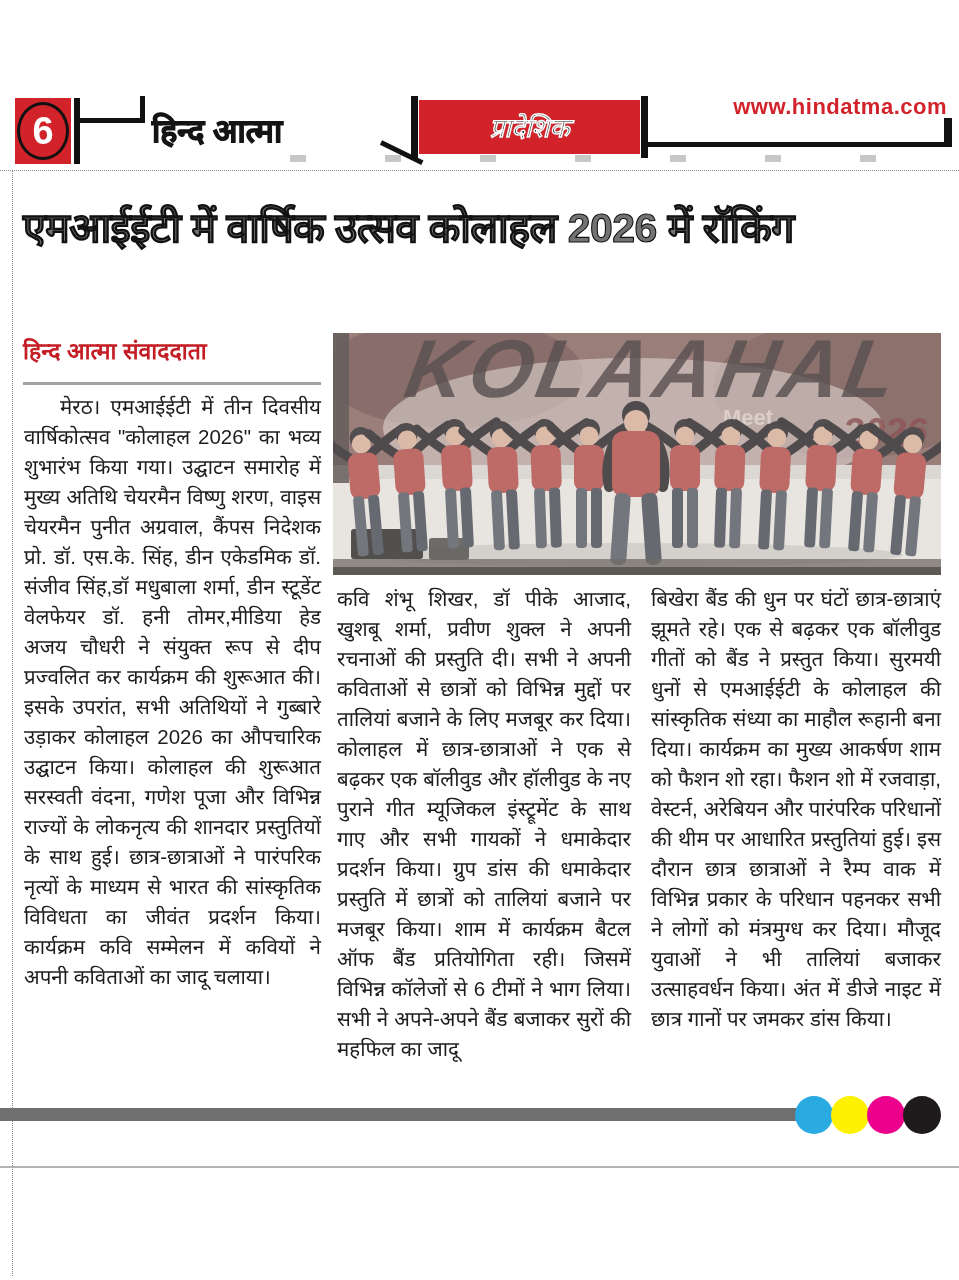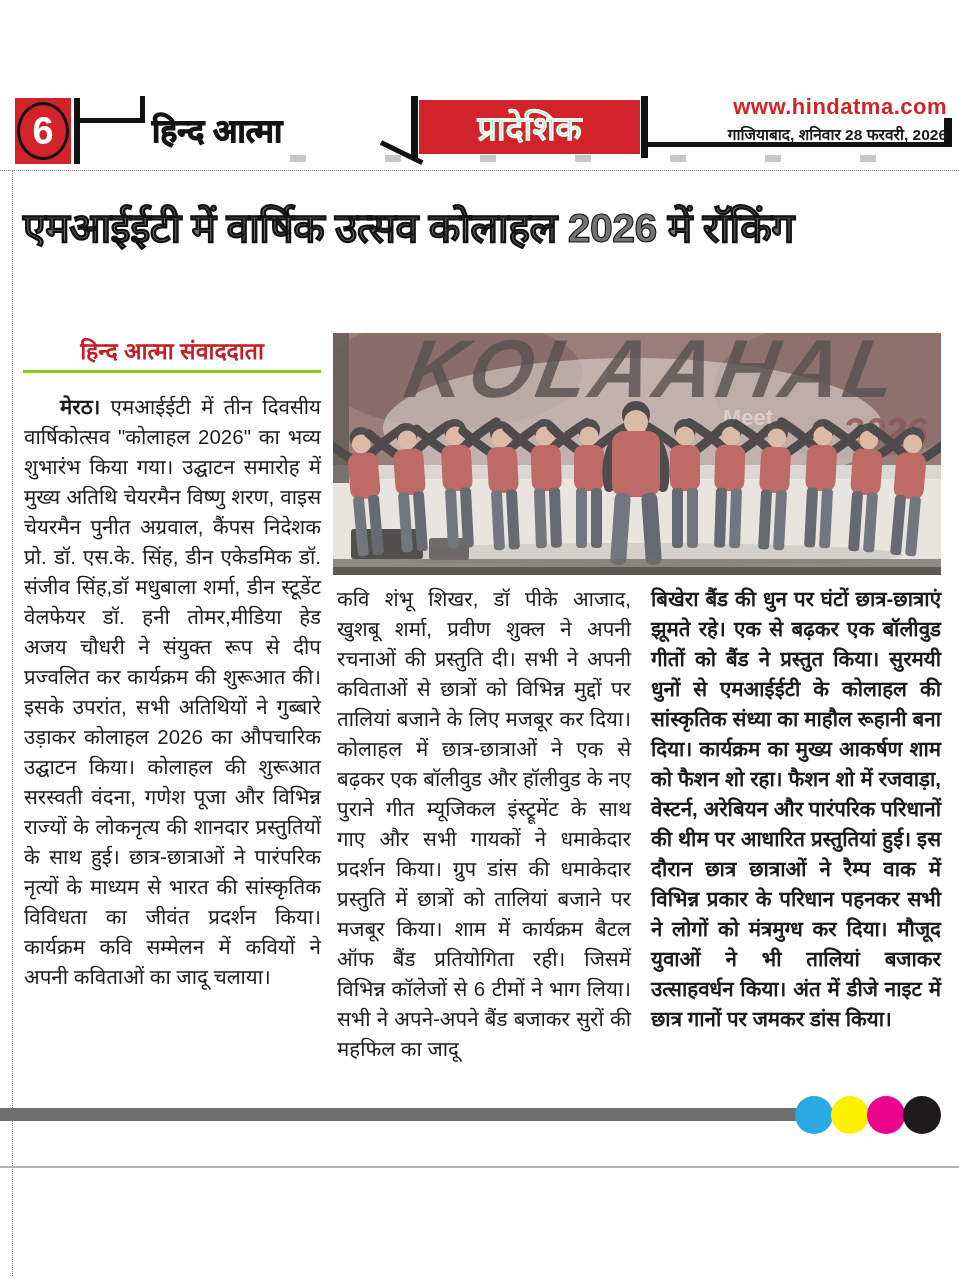"प्रादेशिक" .section-label { color: #86efac -> #000000; font-size: 34px -> 26px; font-style: none -> italic }
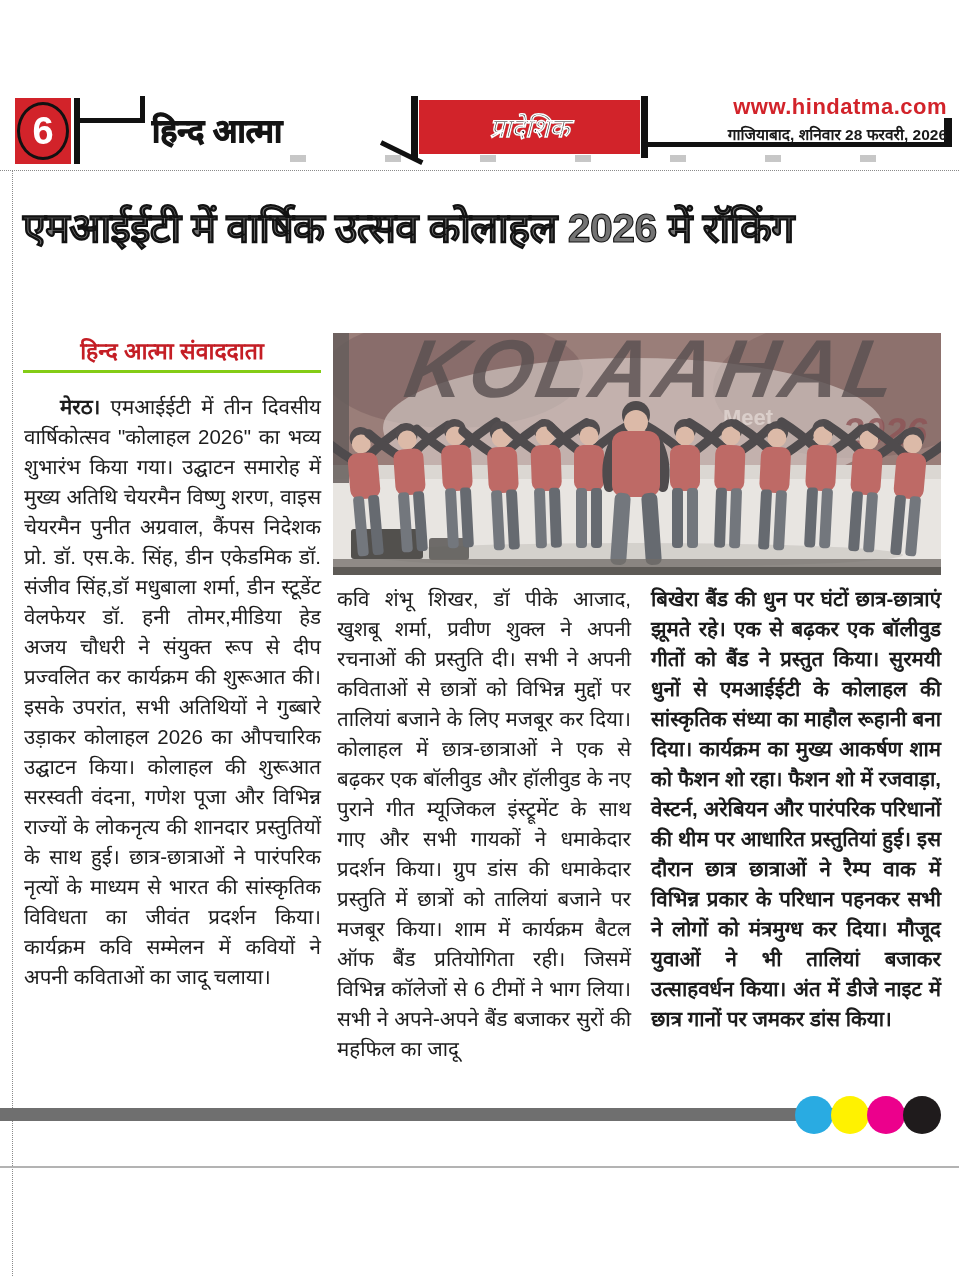"गाजियाबाद, शनिवार 28 फरवरी, 2026" div.dateline { html: <div>गाजियाबाद, शनिवार 28 फरवरी, 2026</div> -> none }
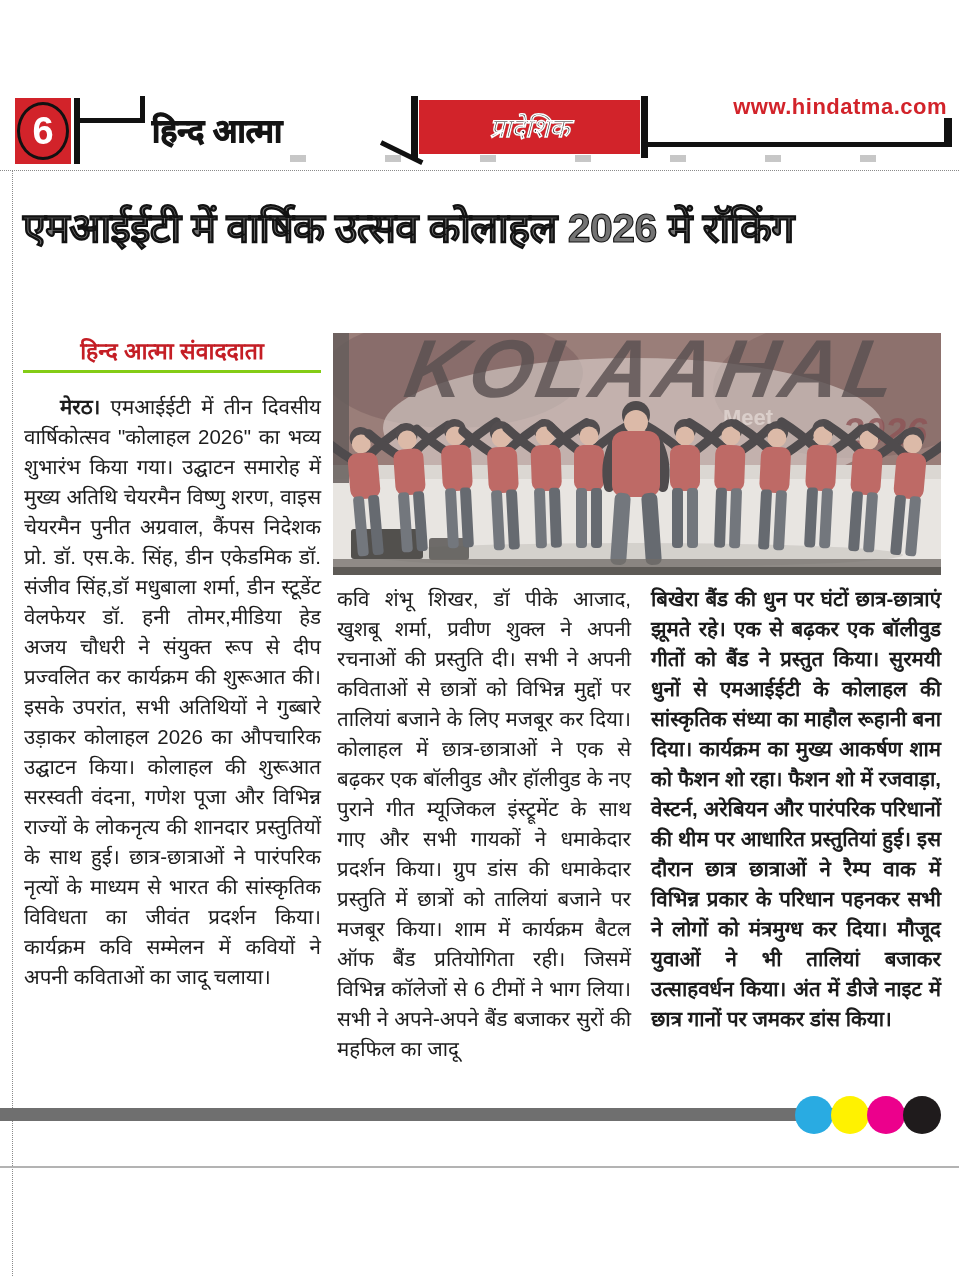"हिन्द आत्मा संवाददाता" .byline-wrap { border-bottom: 3px solid #84cc16 -> 3px solid #a3a3a3; padding-bottom: 4px -> 16px; text-align: center -> left }
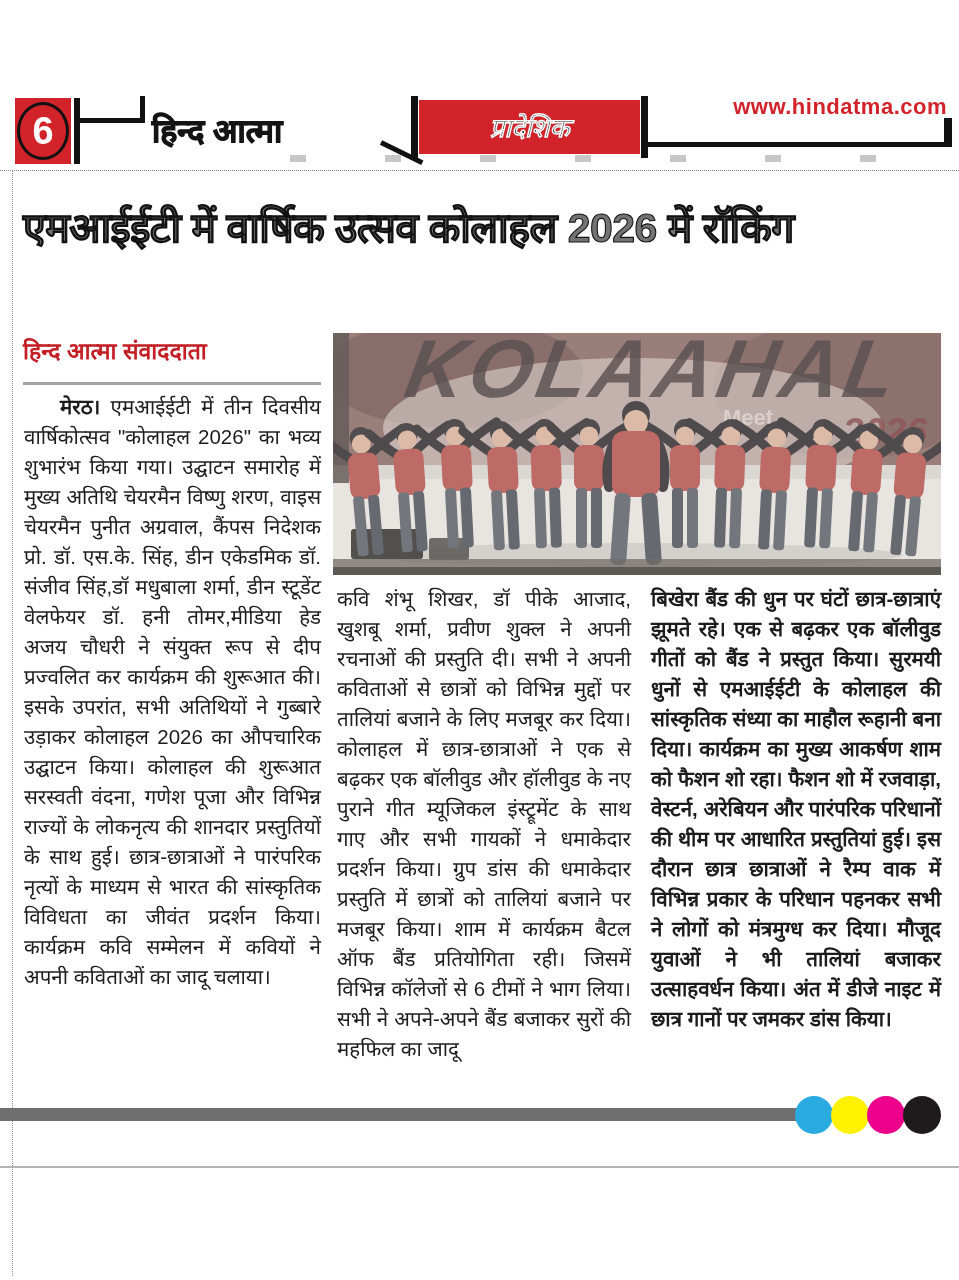"मेरठ।" .lead { font-weight: 700 -> 400 }
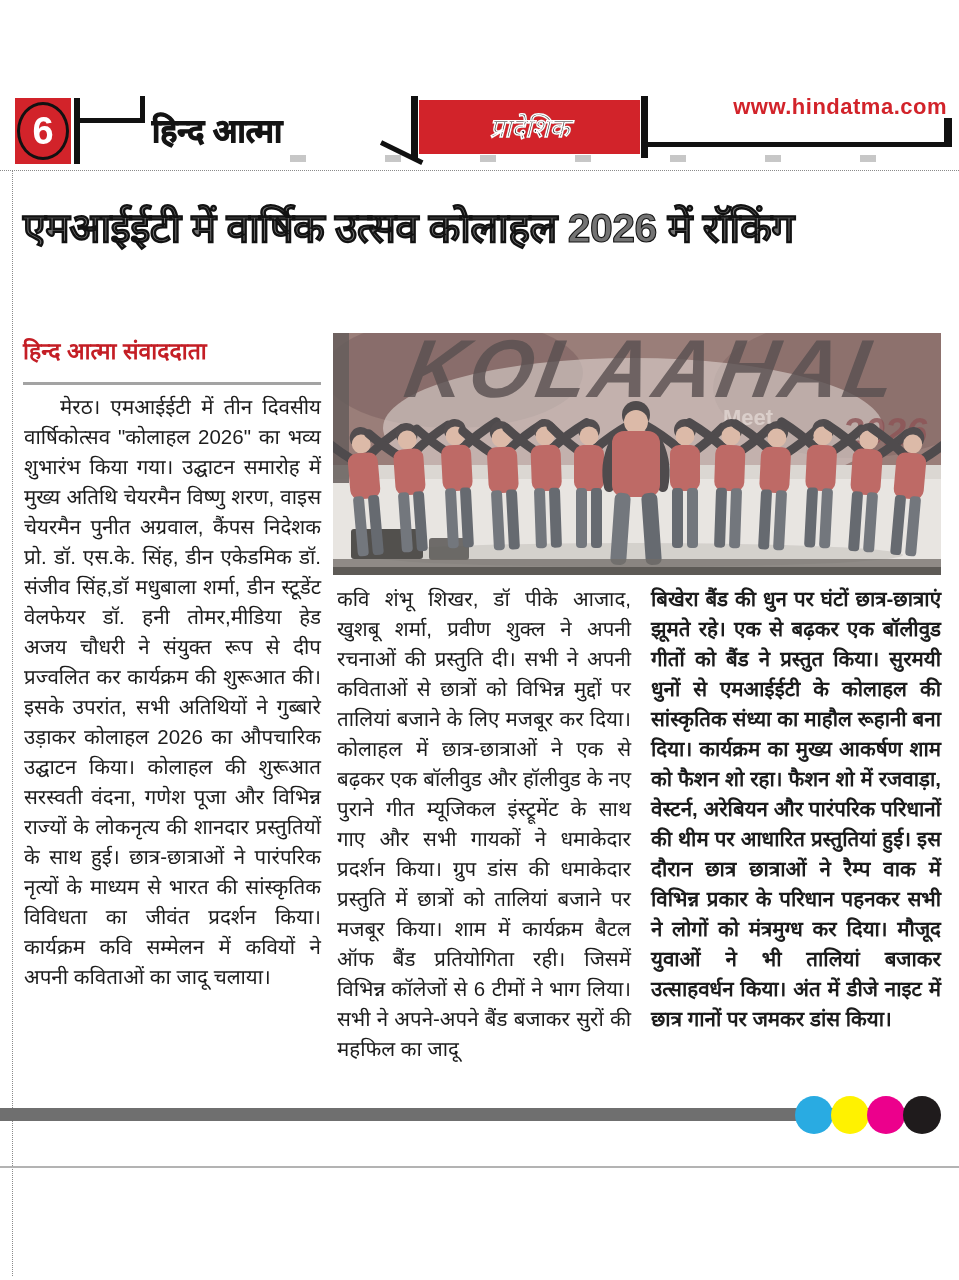"बिखेरा बैंड की धुन पर" .col3 { font-weight: bold -> none }
